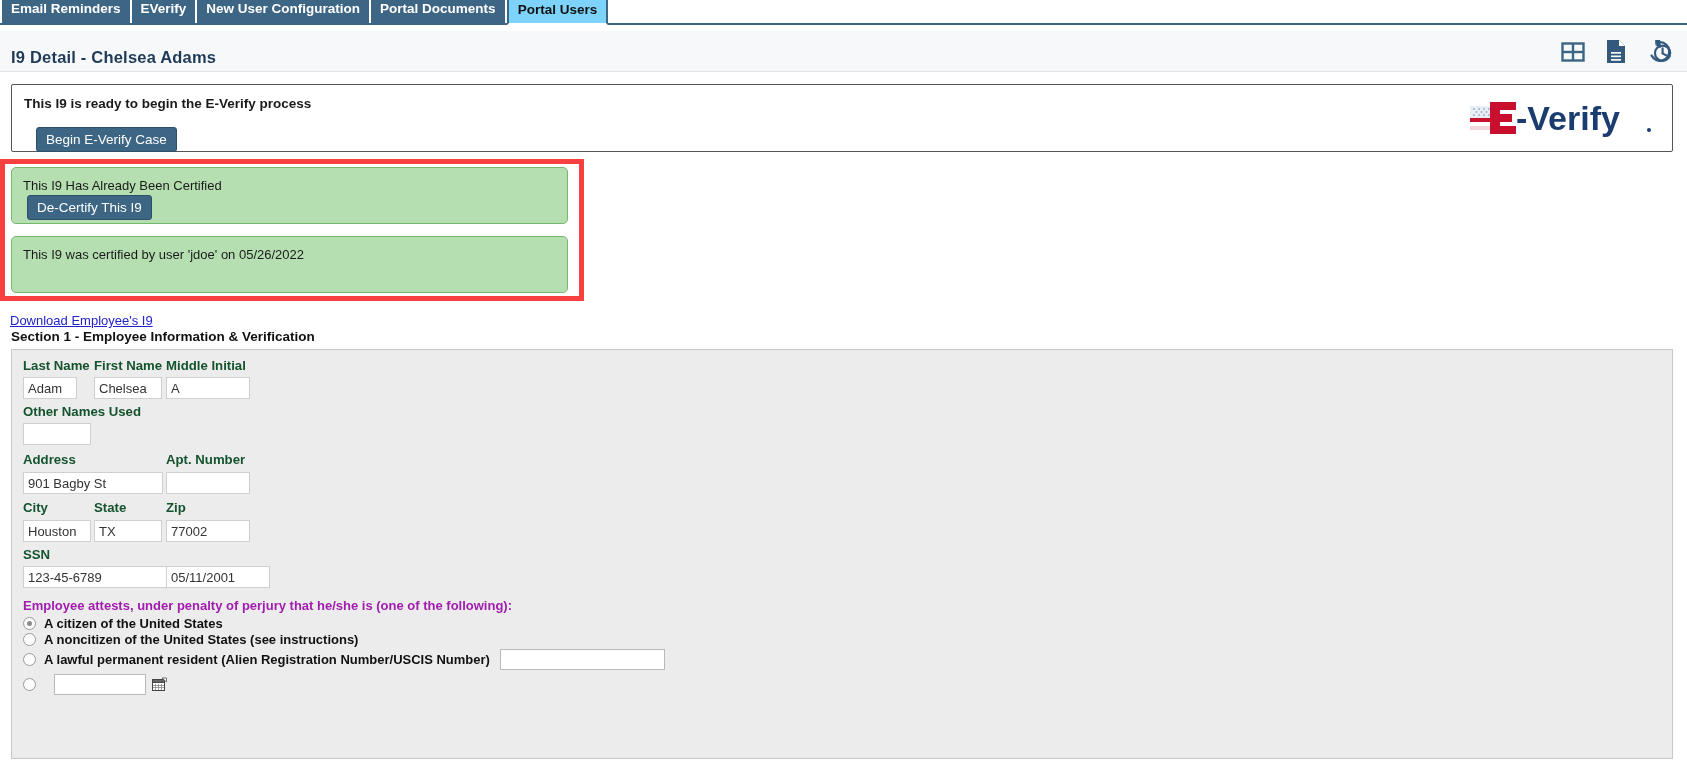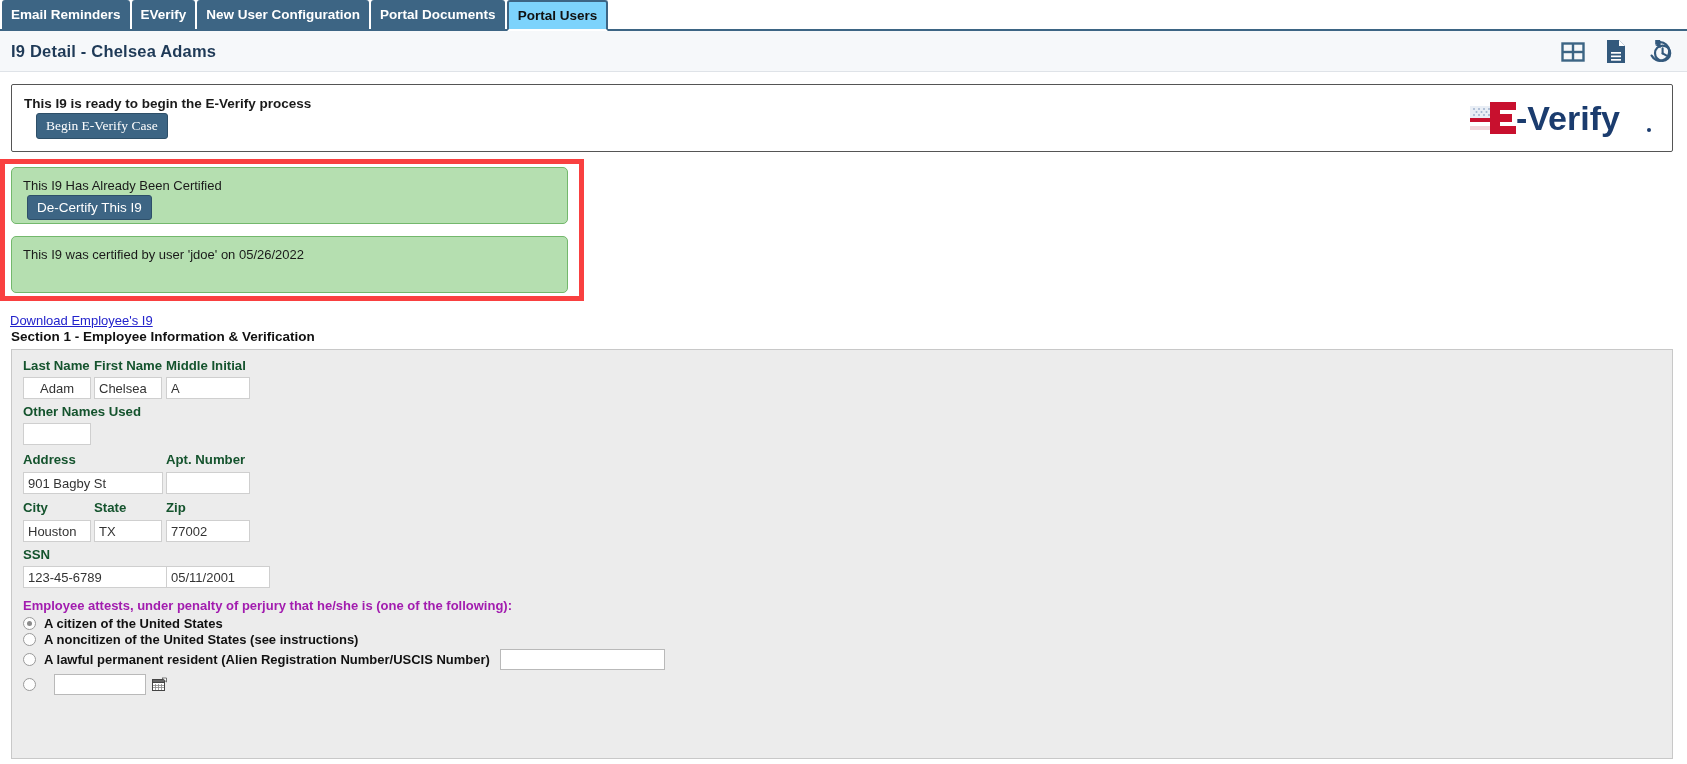"Email Reminders" .tabbar { height: 31px -> 25px }
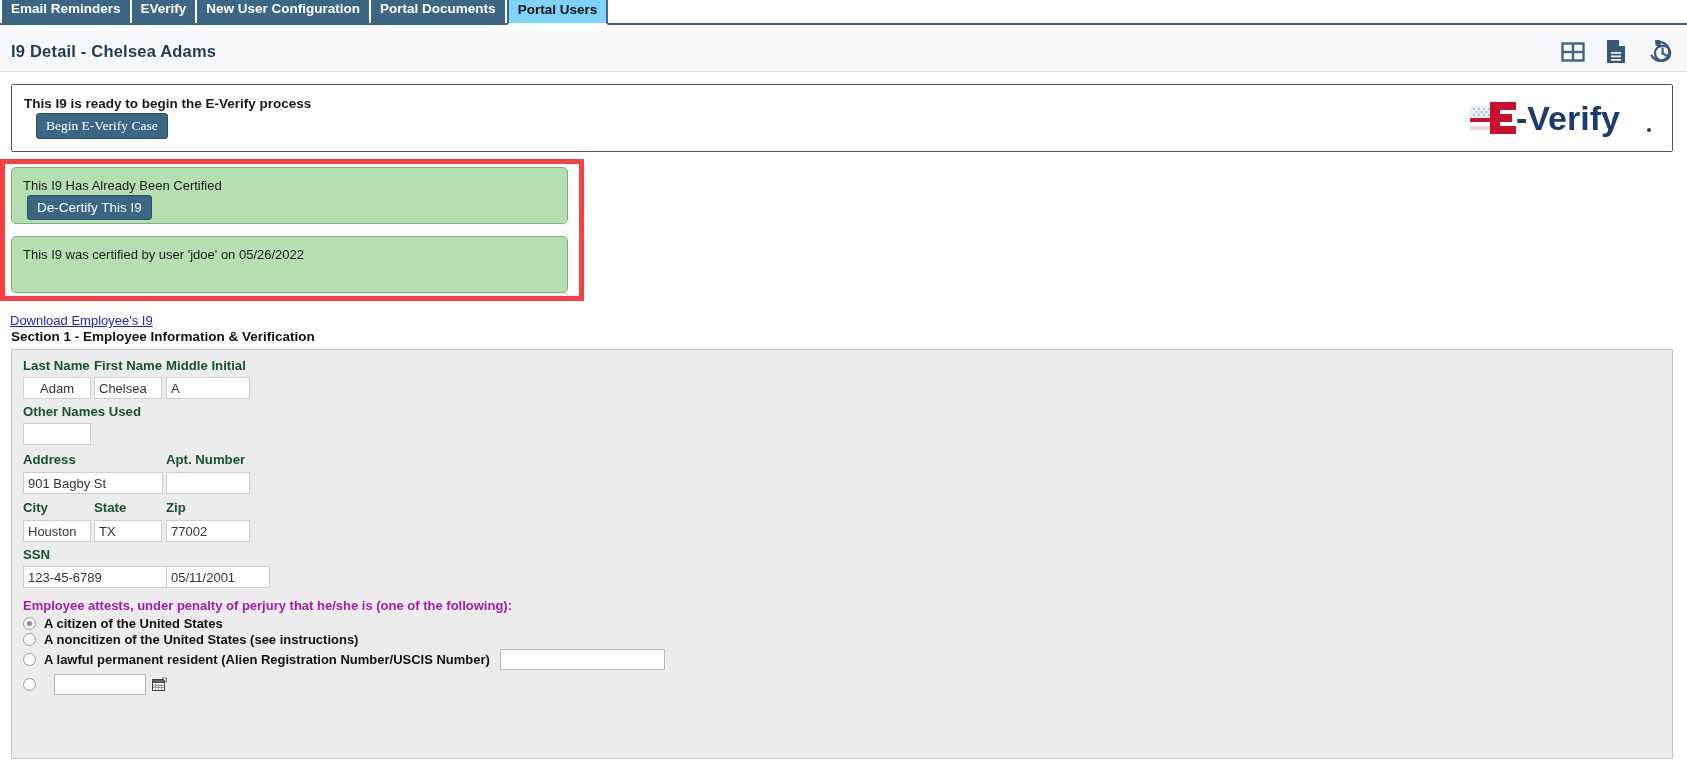"I9 Detail - Chelsea Adams" .page-title { top: 11px -> 17px }
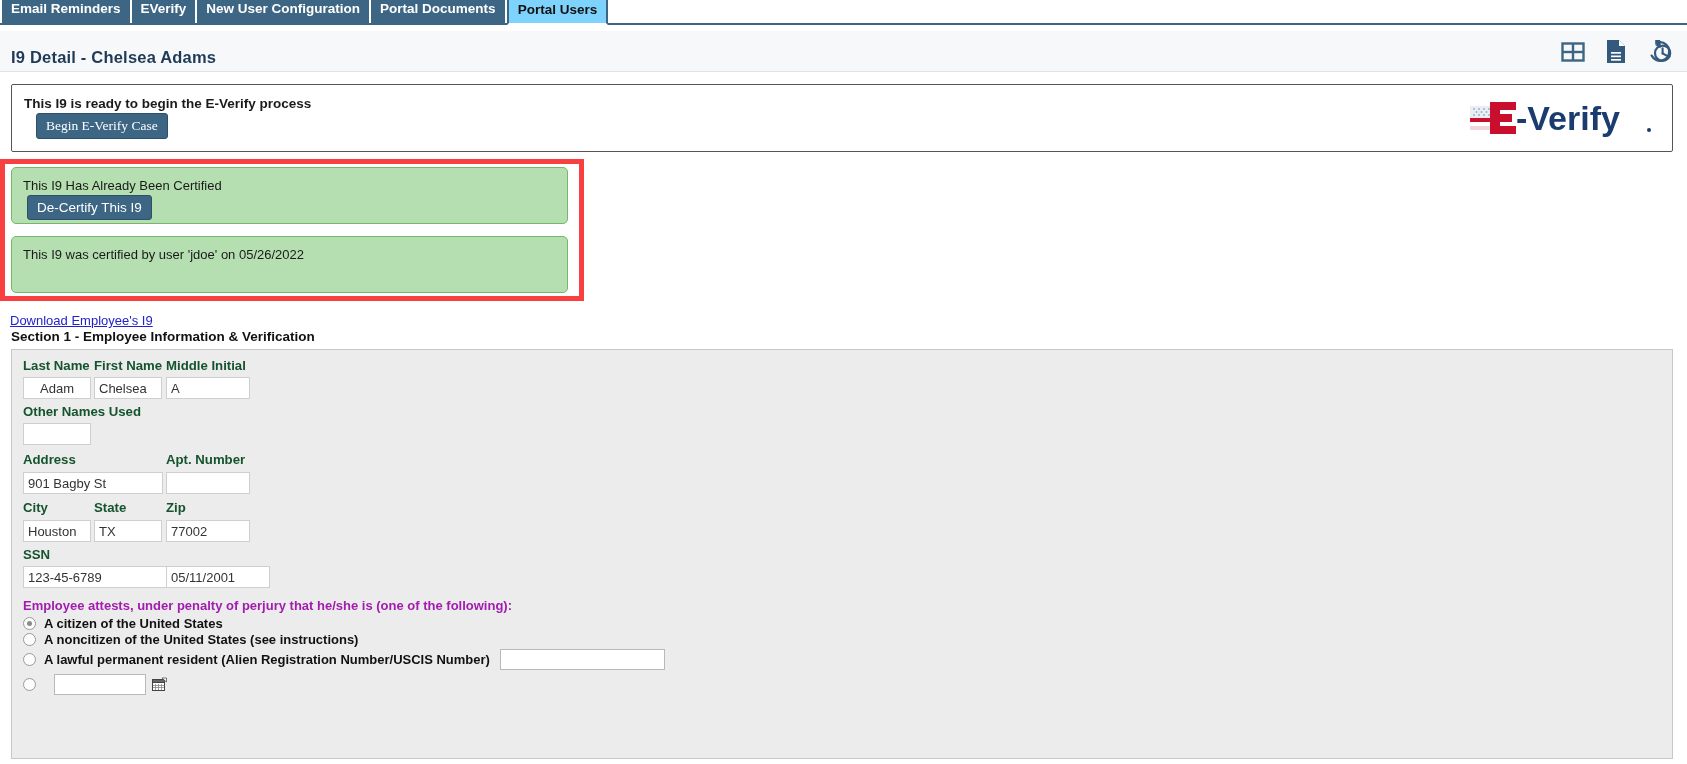"Begin E-Verify Case" .begin-btn { font-family: Liberation Serif, serif -> none; top: 28px -> 42px }
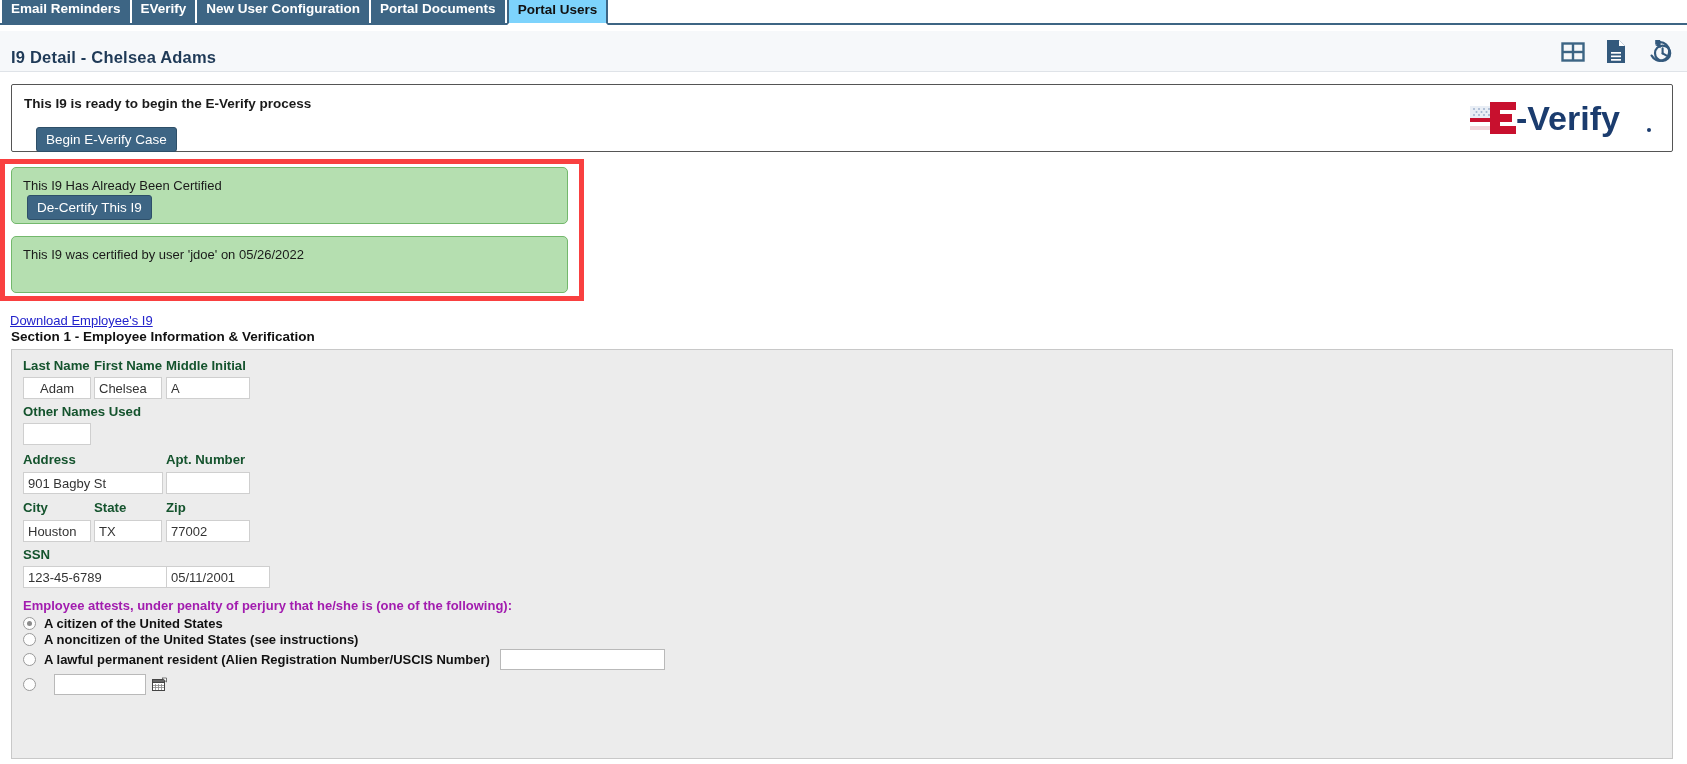"Adam" input.fld { text-align: center -> none; width: 68px -> 54px }
